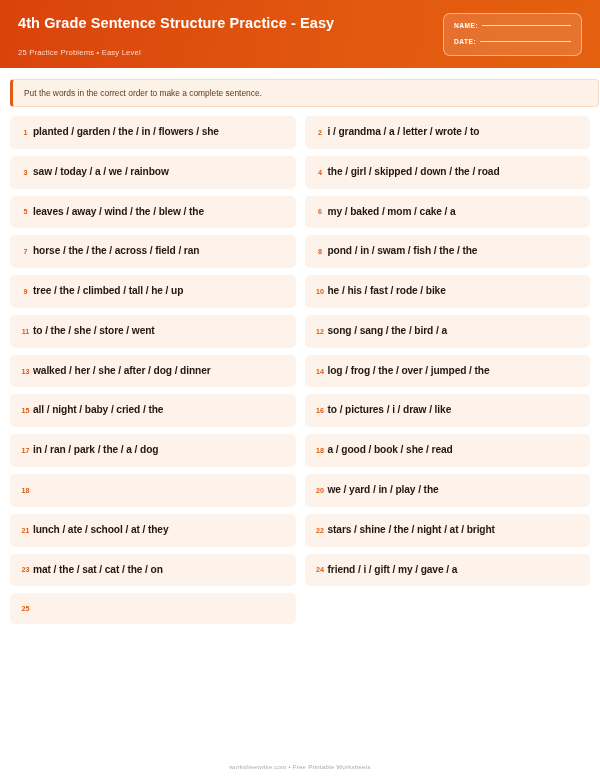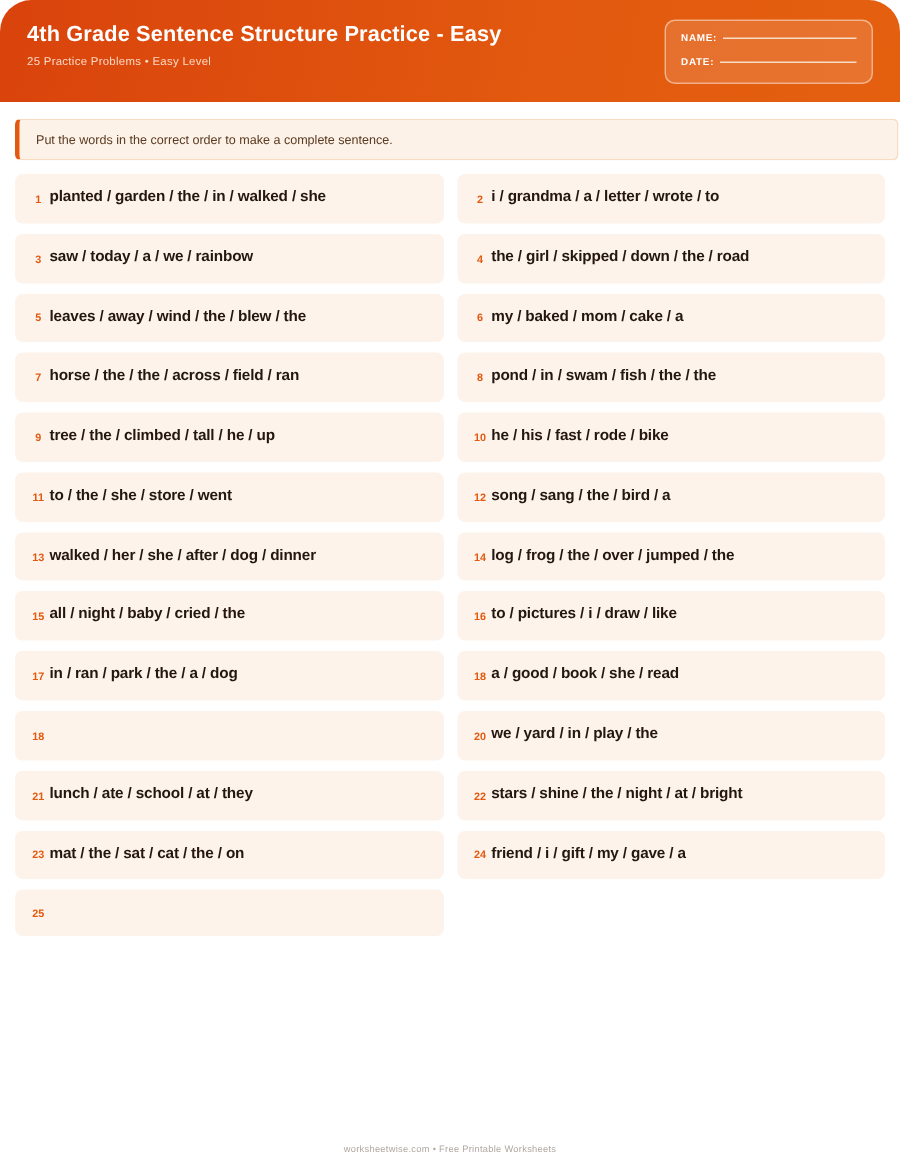"4th Grade Sentence Structure Practice" .page { border-radius: 21px -> none }
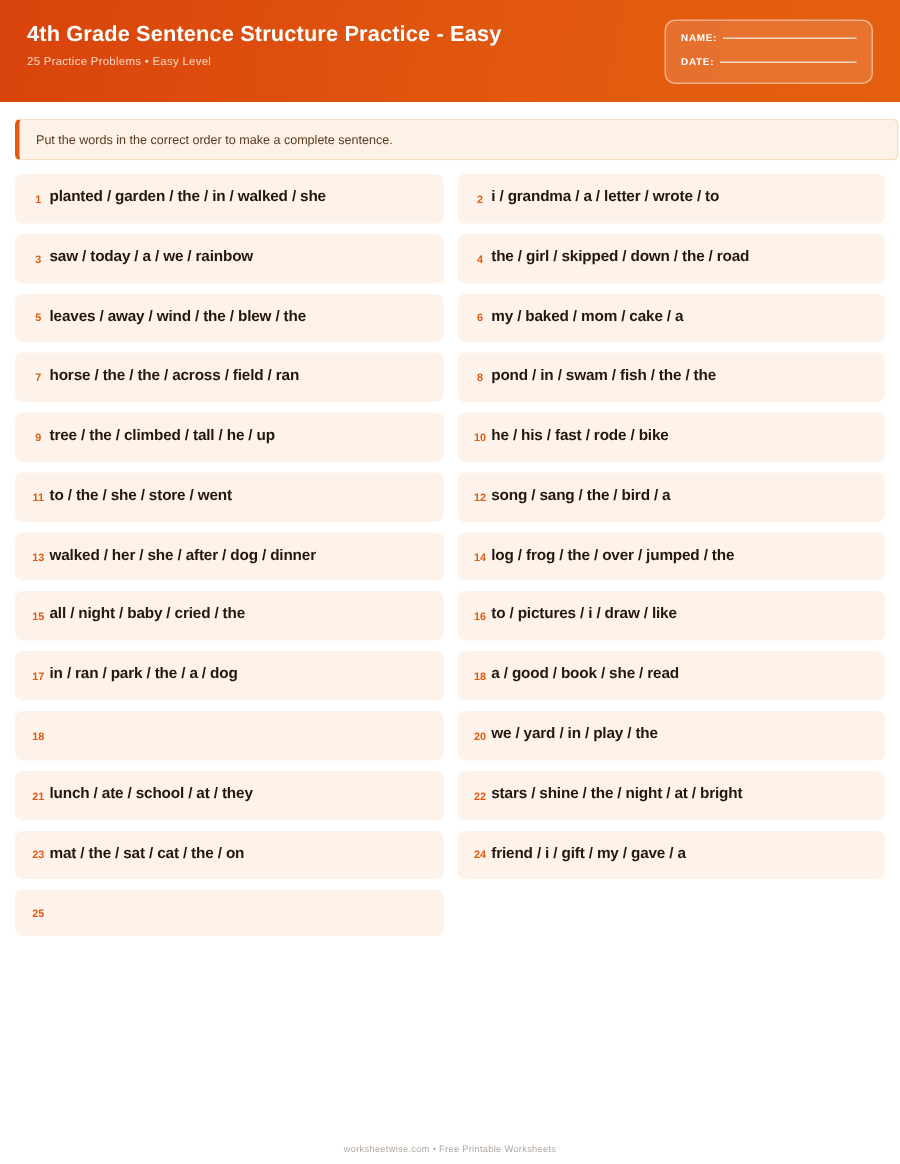"25 Practice Problems • Easy" .worksheet-sub { margin-top: 4px -> 16px }
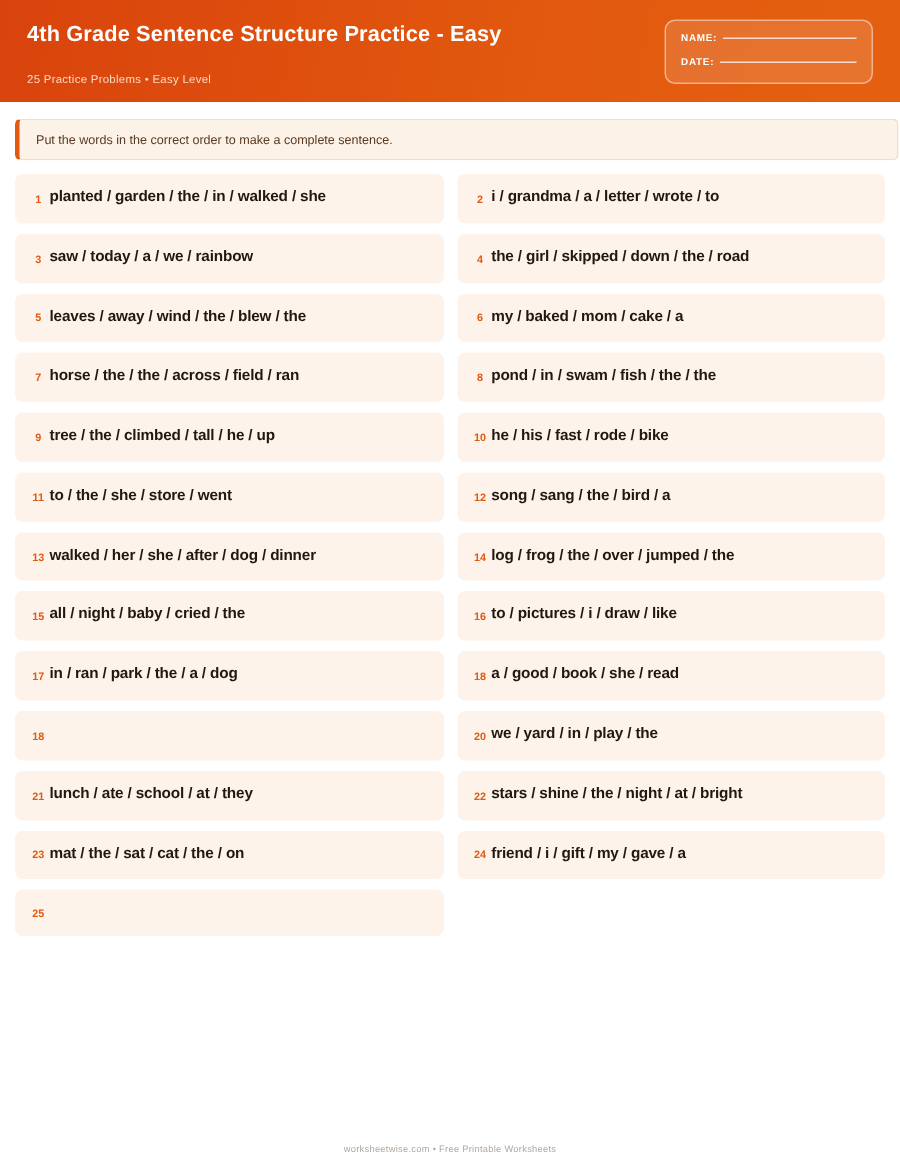"planted / garden / the" span.ptext { text: walked -> flowers }
